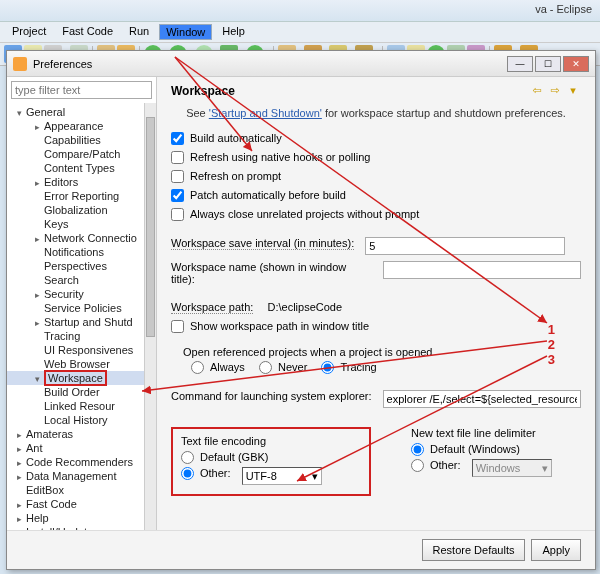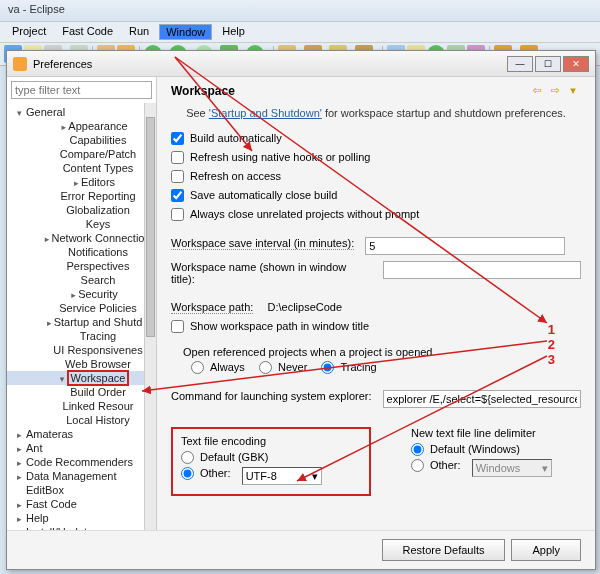"va - Eclipse" .titlebar { text-align: none -> right }
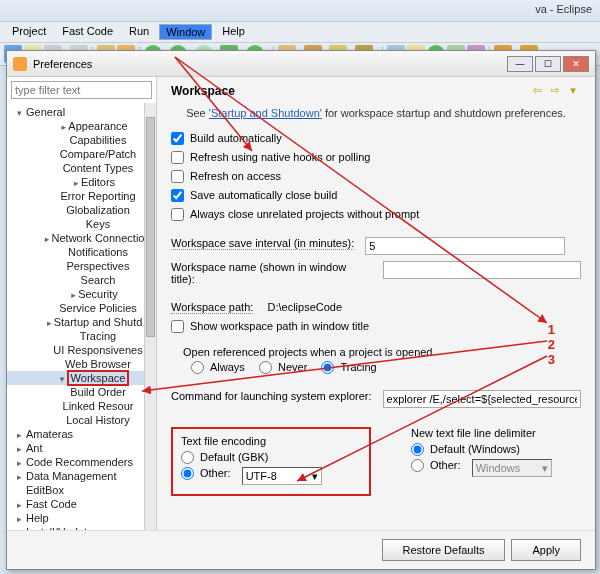"▸ Appearance" .tree-item.l2 { text-align: center -> none }
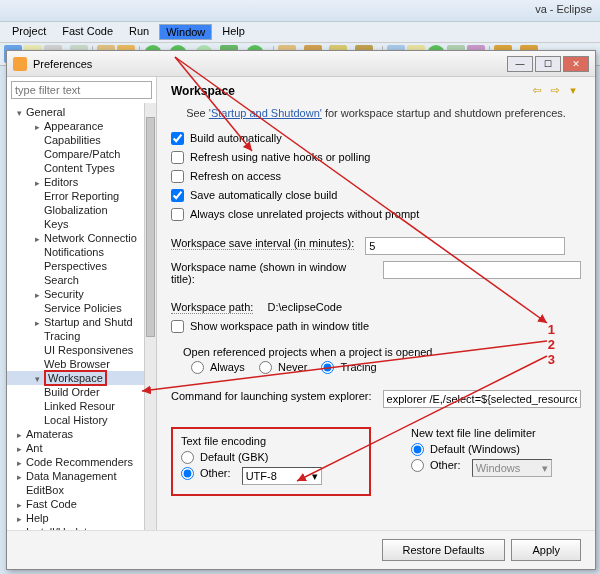"Refresh on access" label { text: access -> prompt }
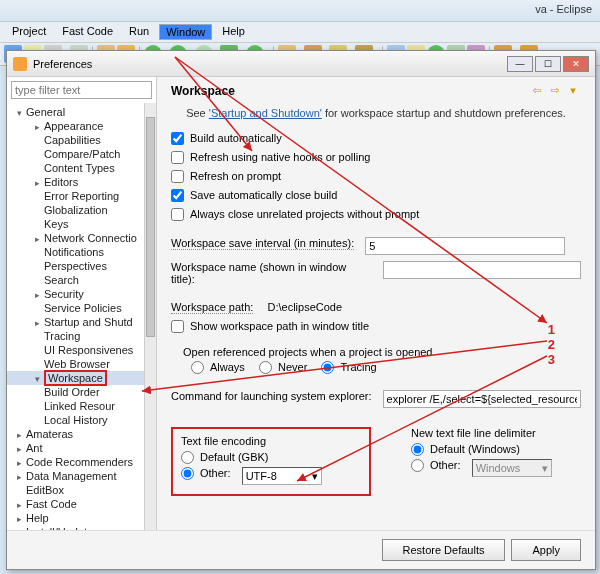"Save automatically close build" label { text: Save automatically close -> Patch automatically before }
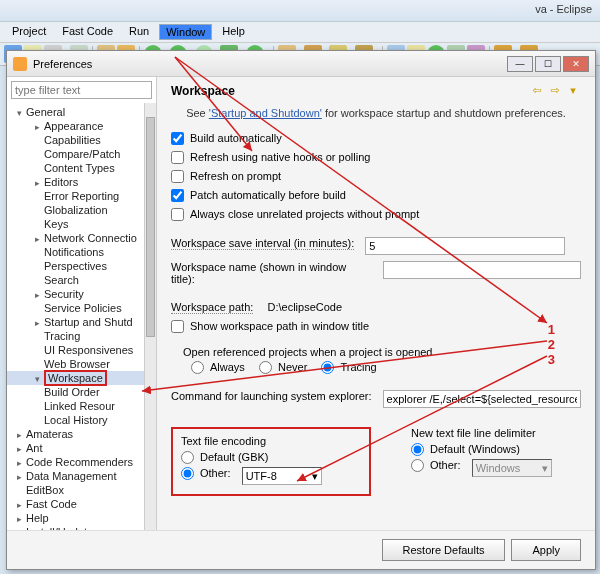"Restore Defaults" .btn { padding: 2px 20px -> 2px 10px }
